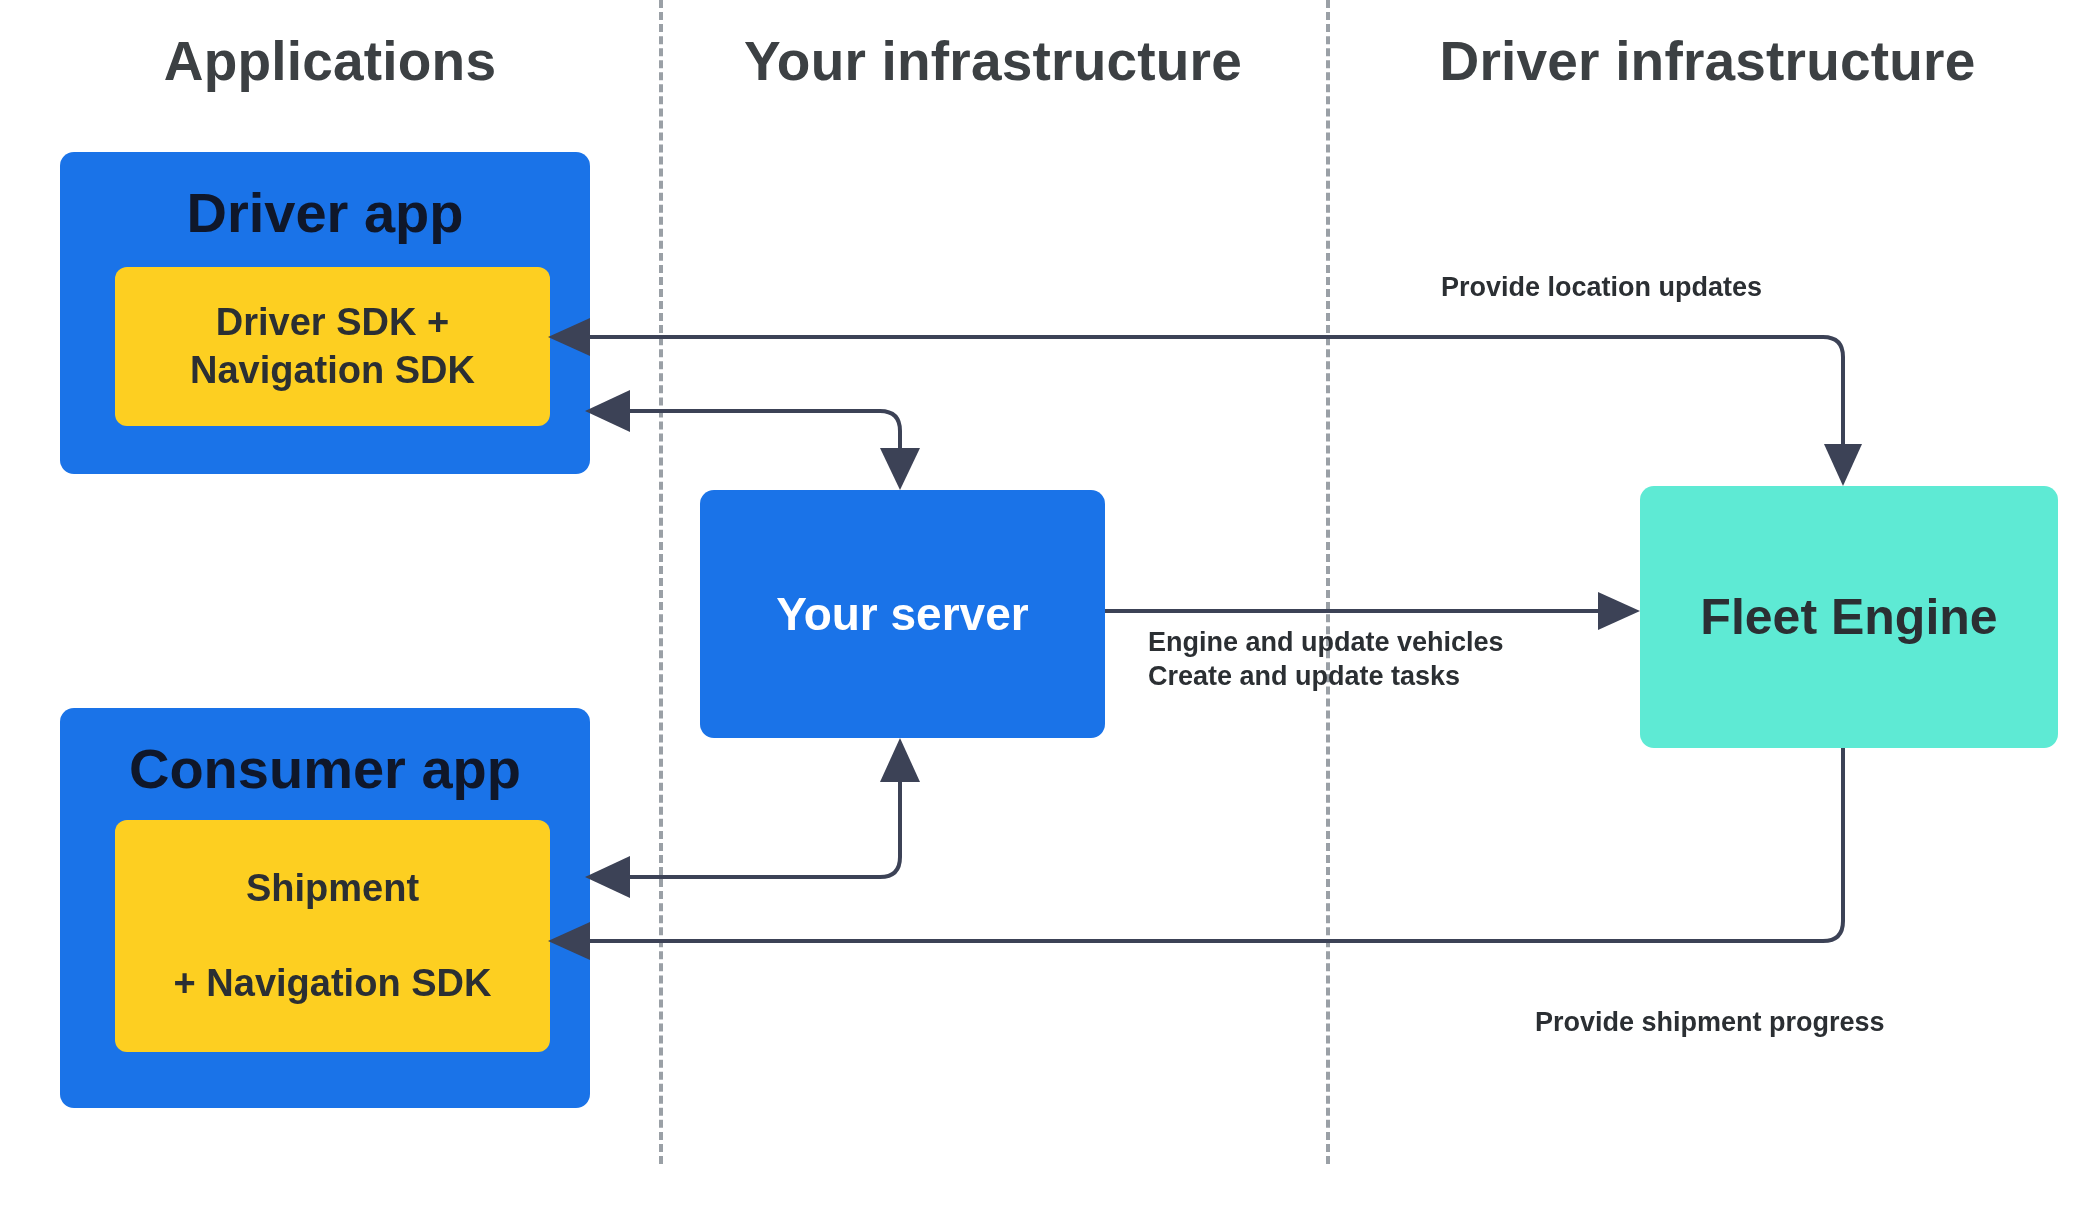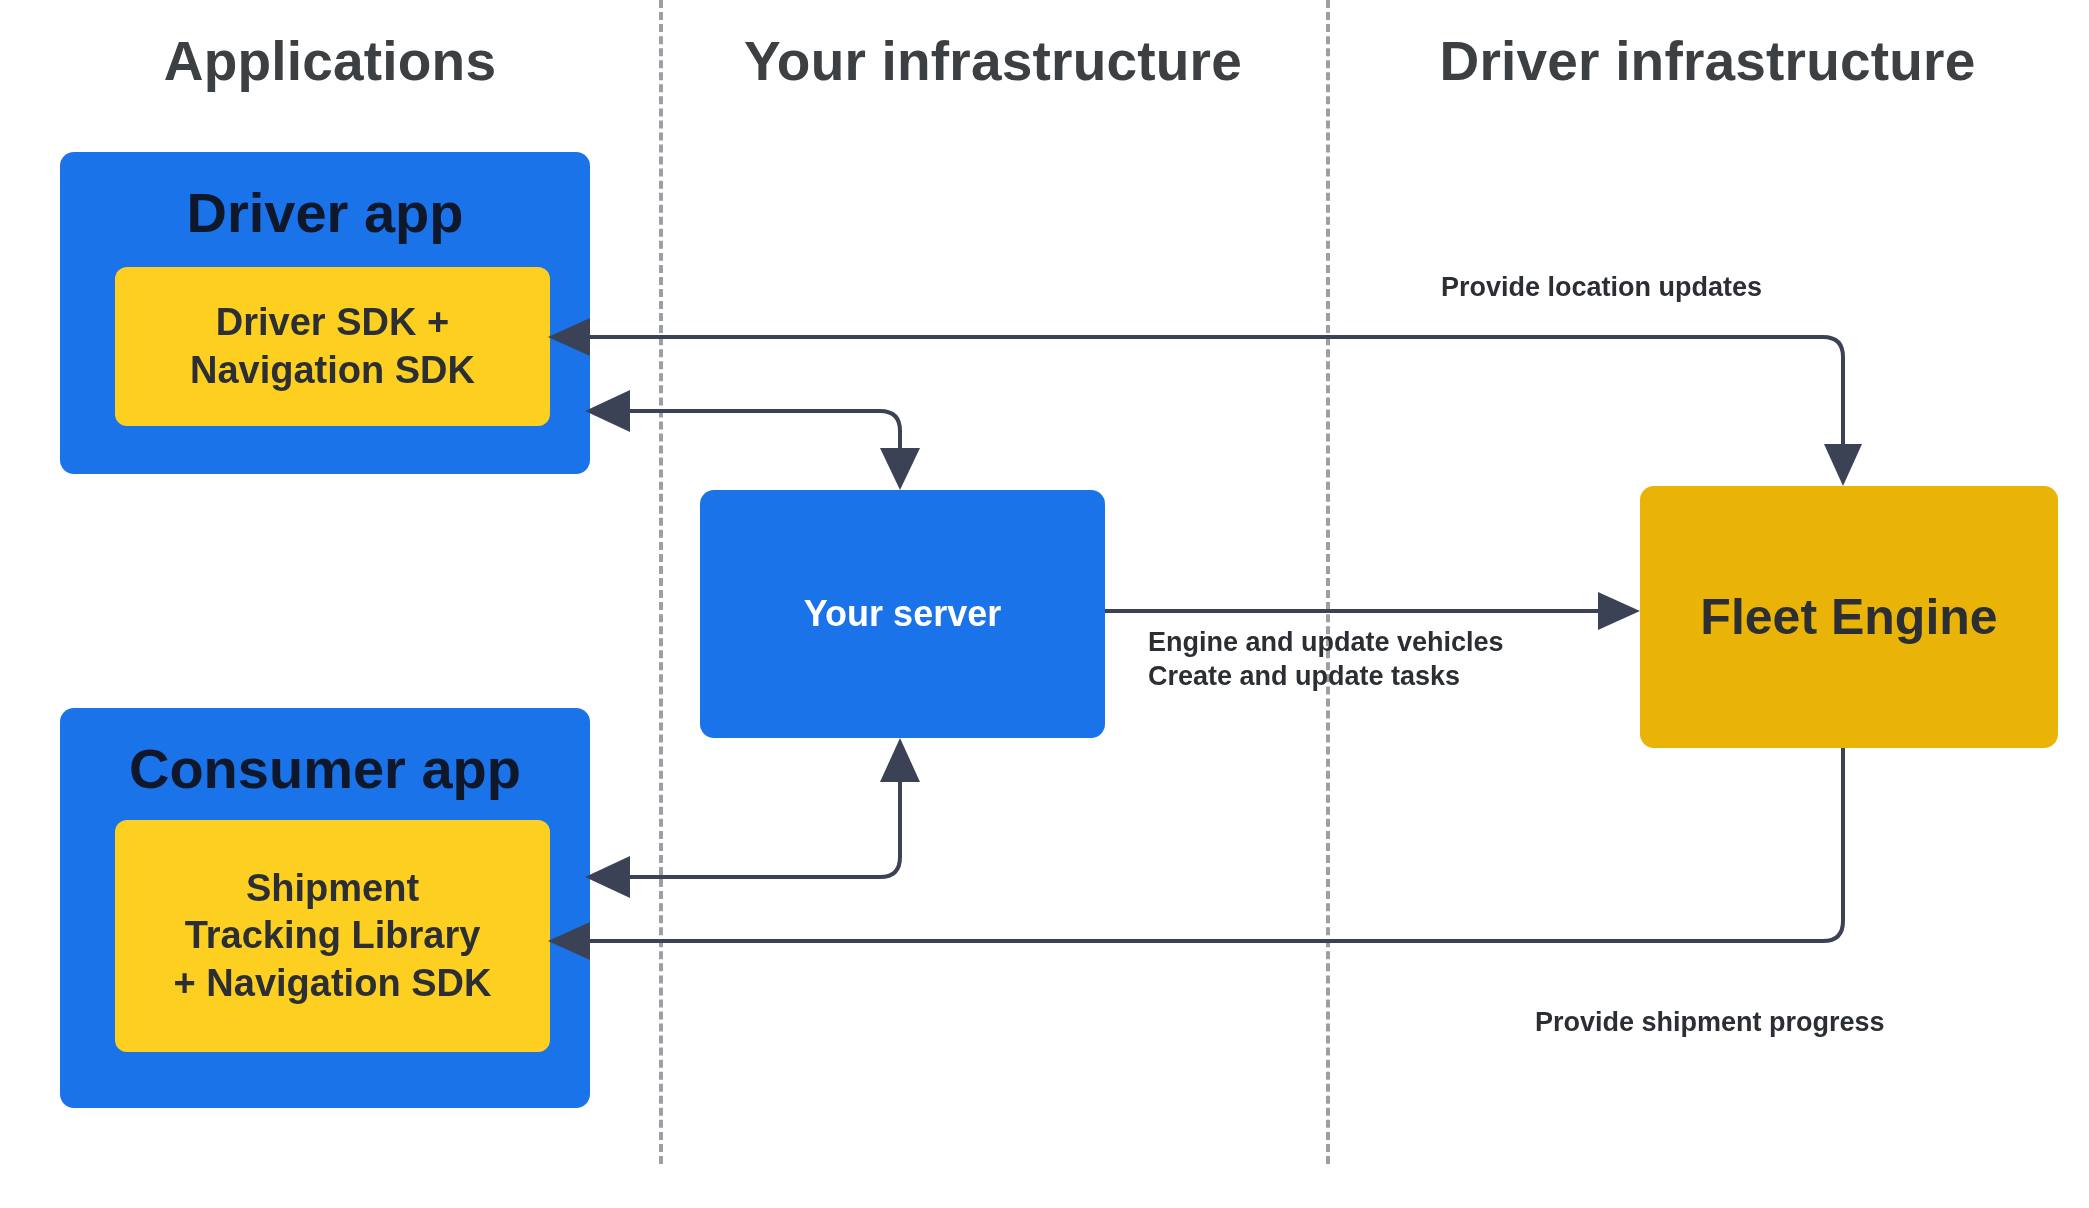"Your server" .server-box { font-size: 36px -> 46px }
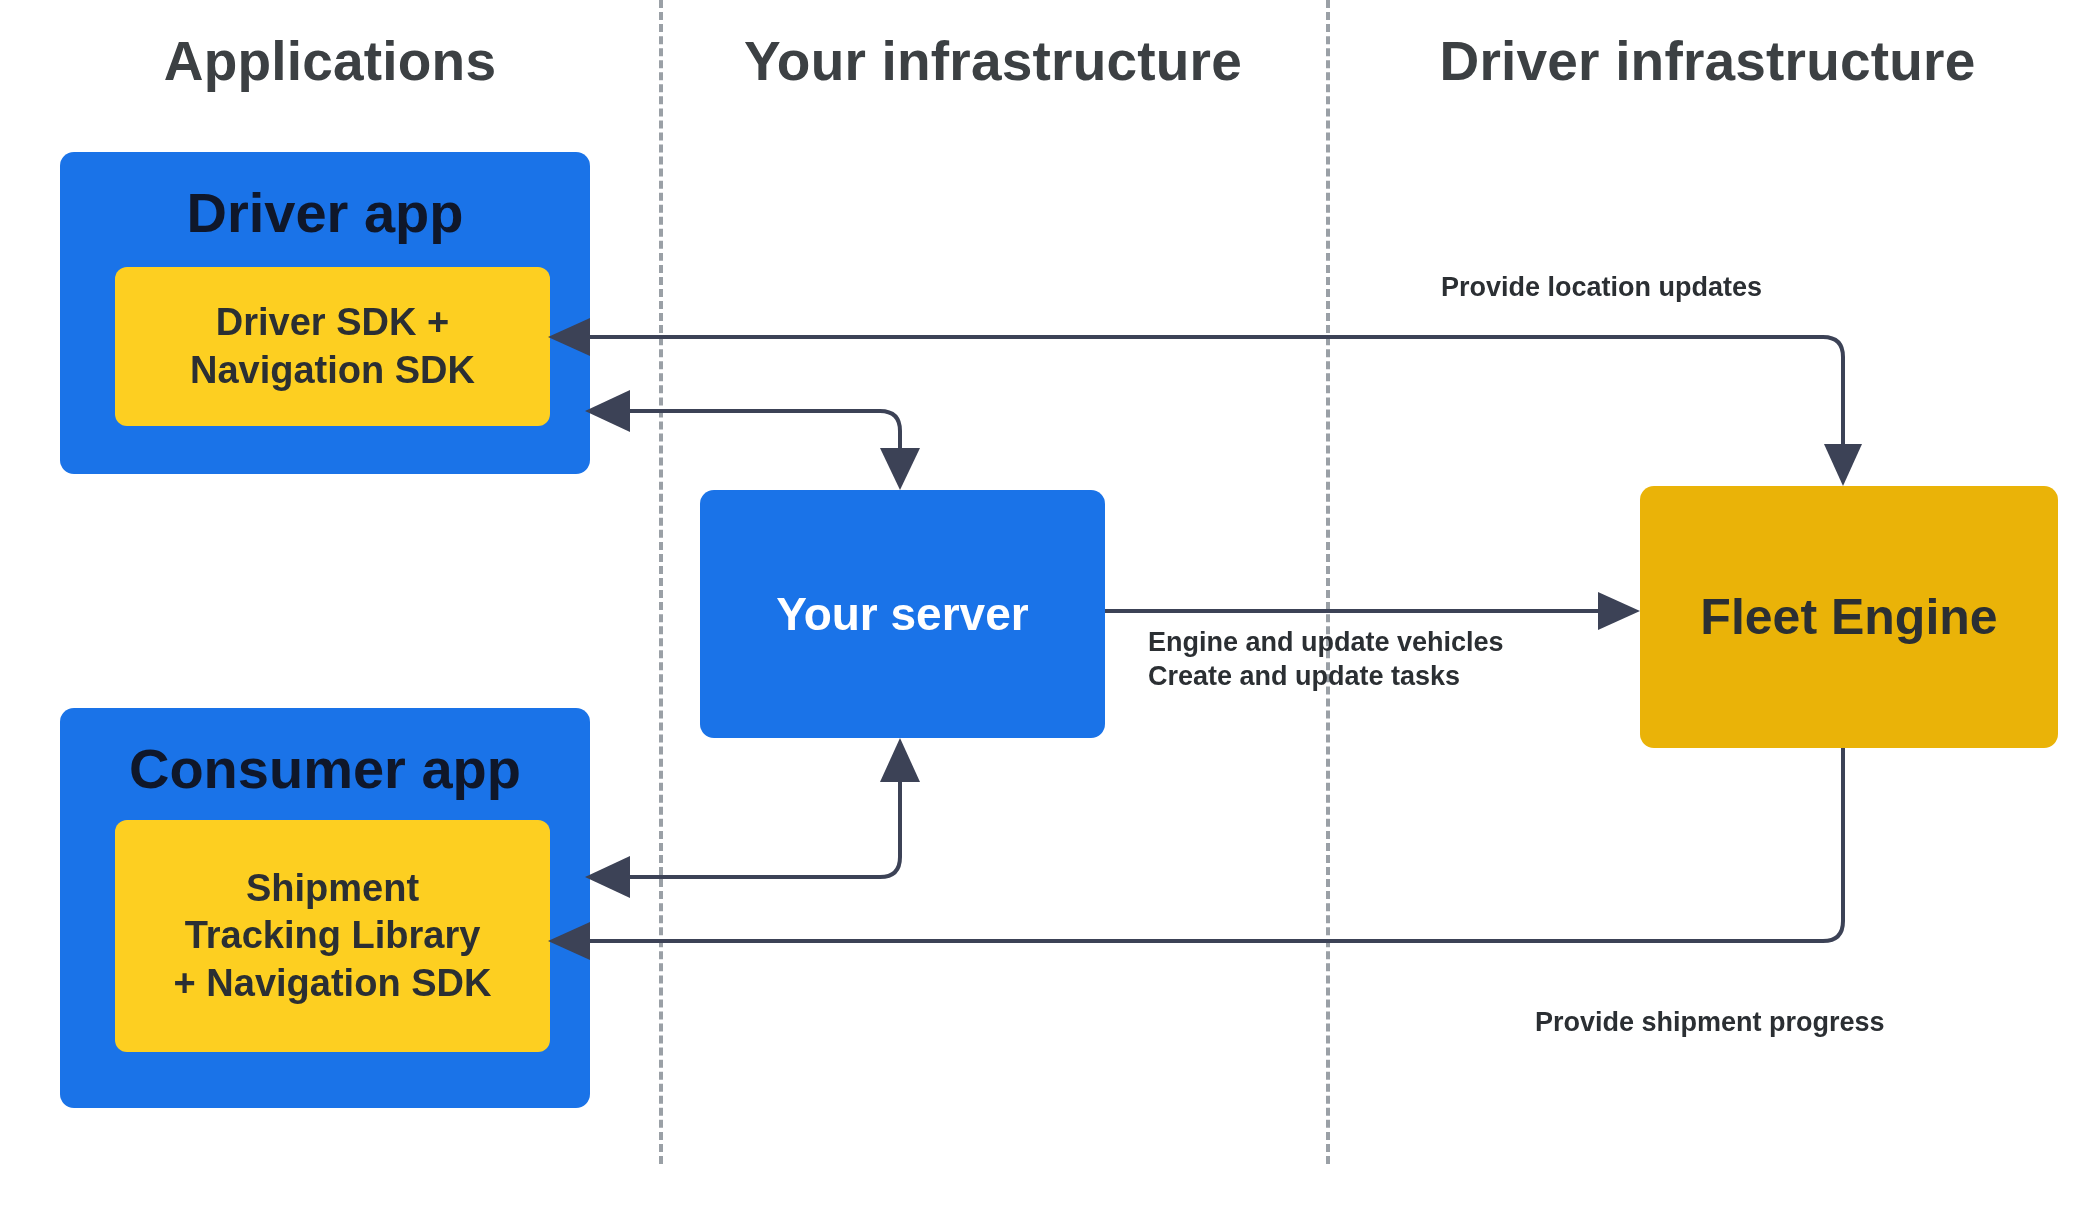"Fleet Engine" .engine-box { background: #eab308 -> #5eead4 }
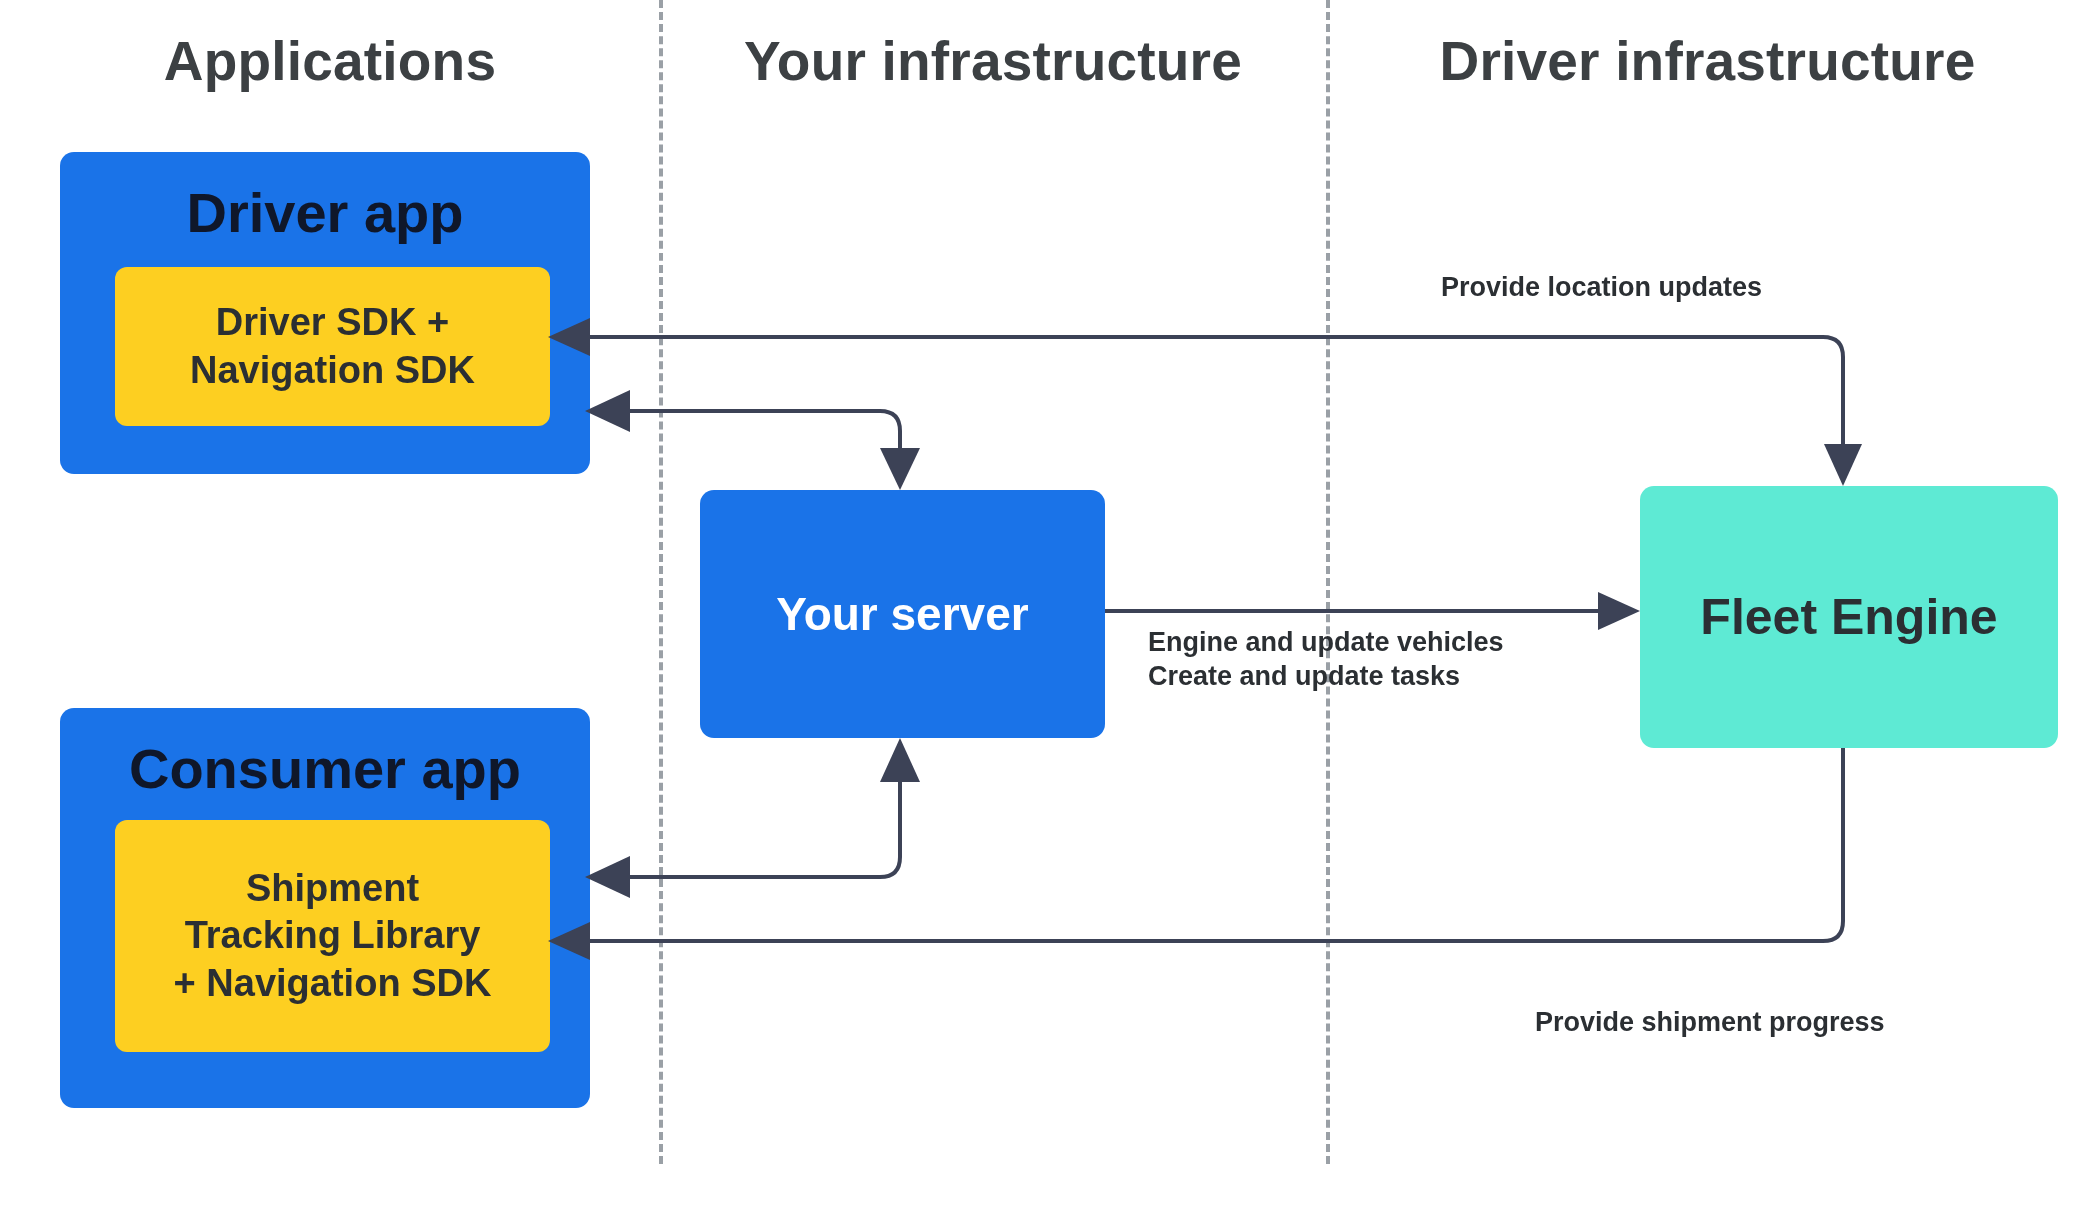"Tracking Library" span { html: <span>Tracking Library</span> -> none }
